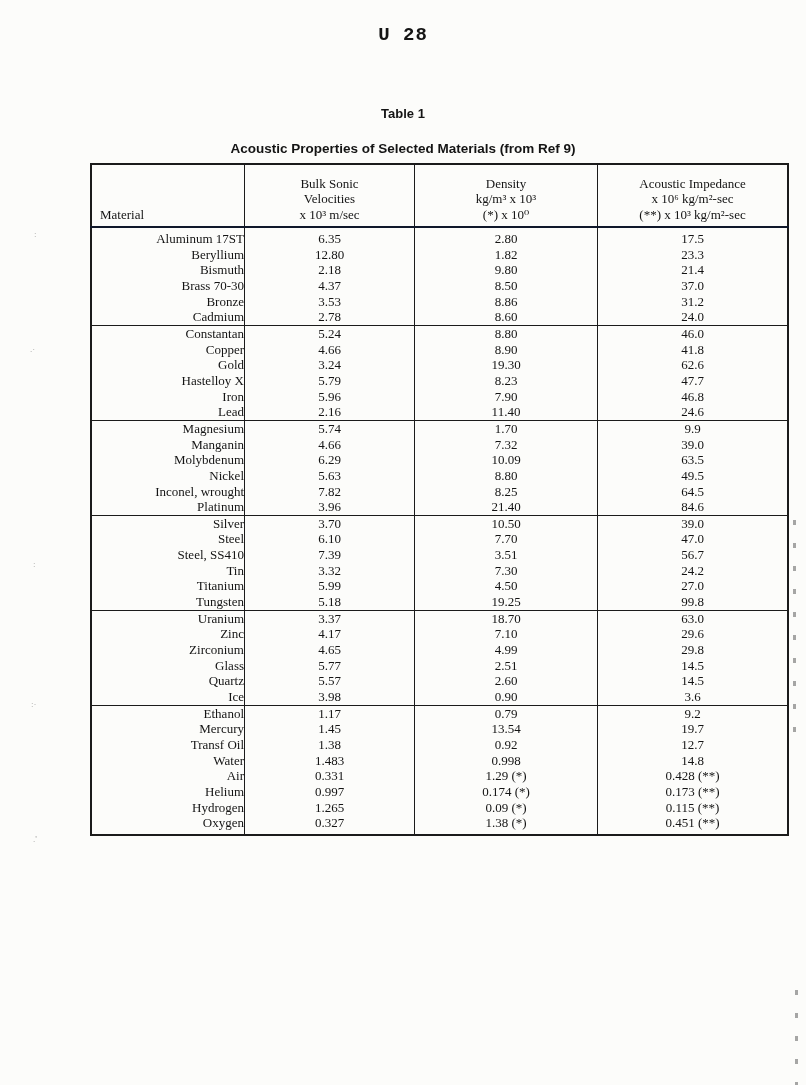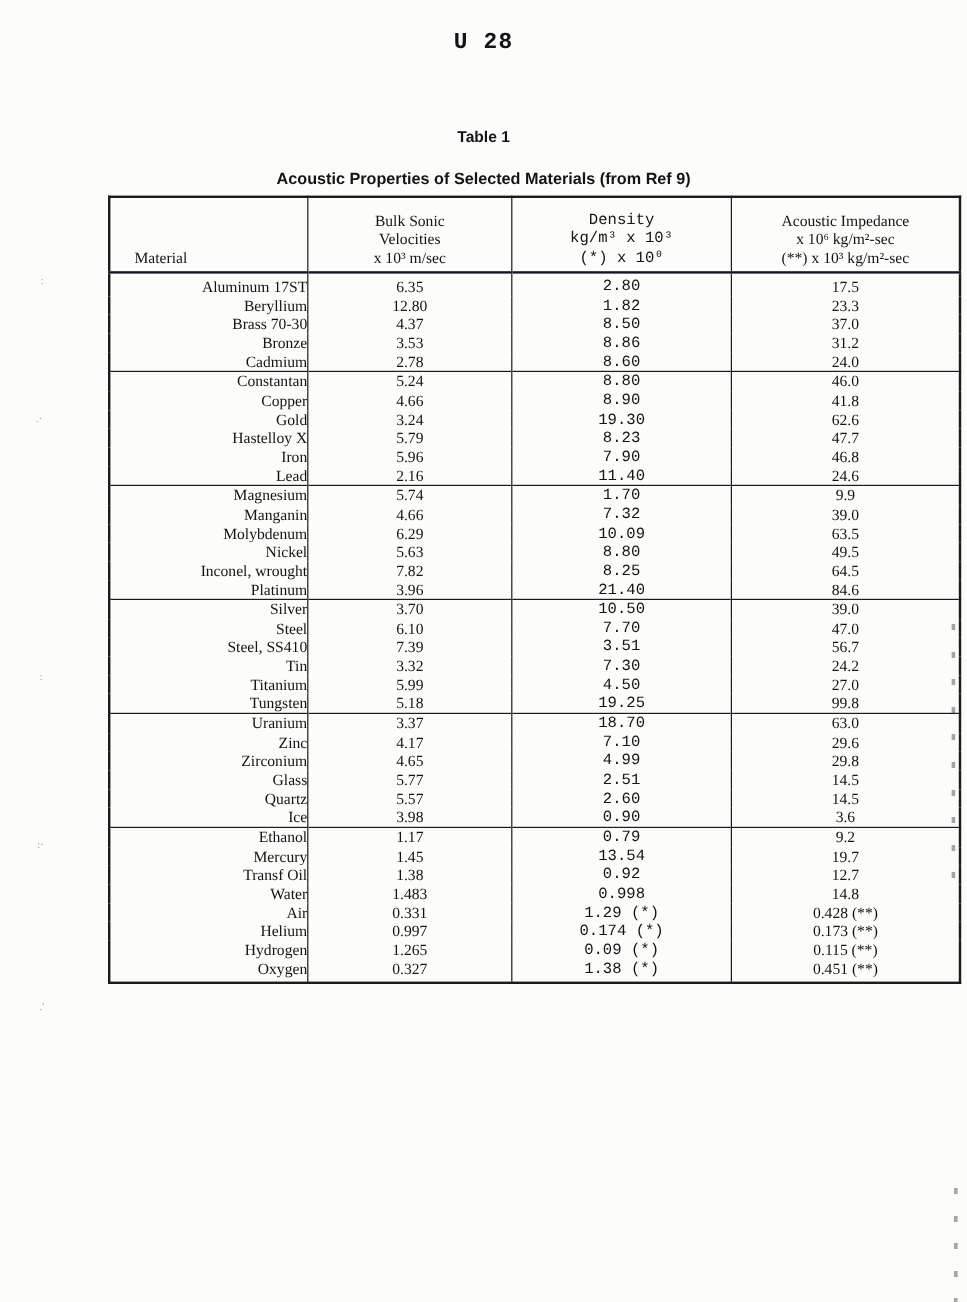"Density" th:nth-child(3), td:nth-child(3) { font-family: Liberation Mono, monospace -> none }
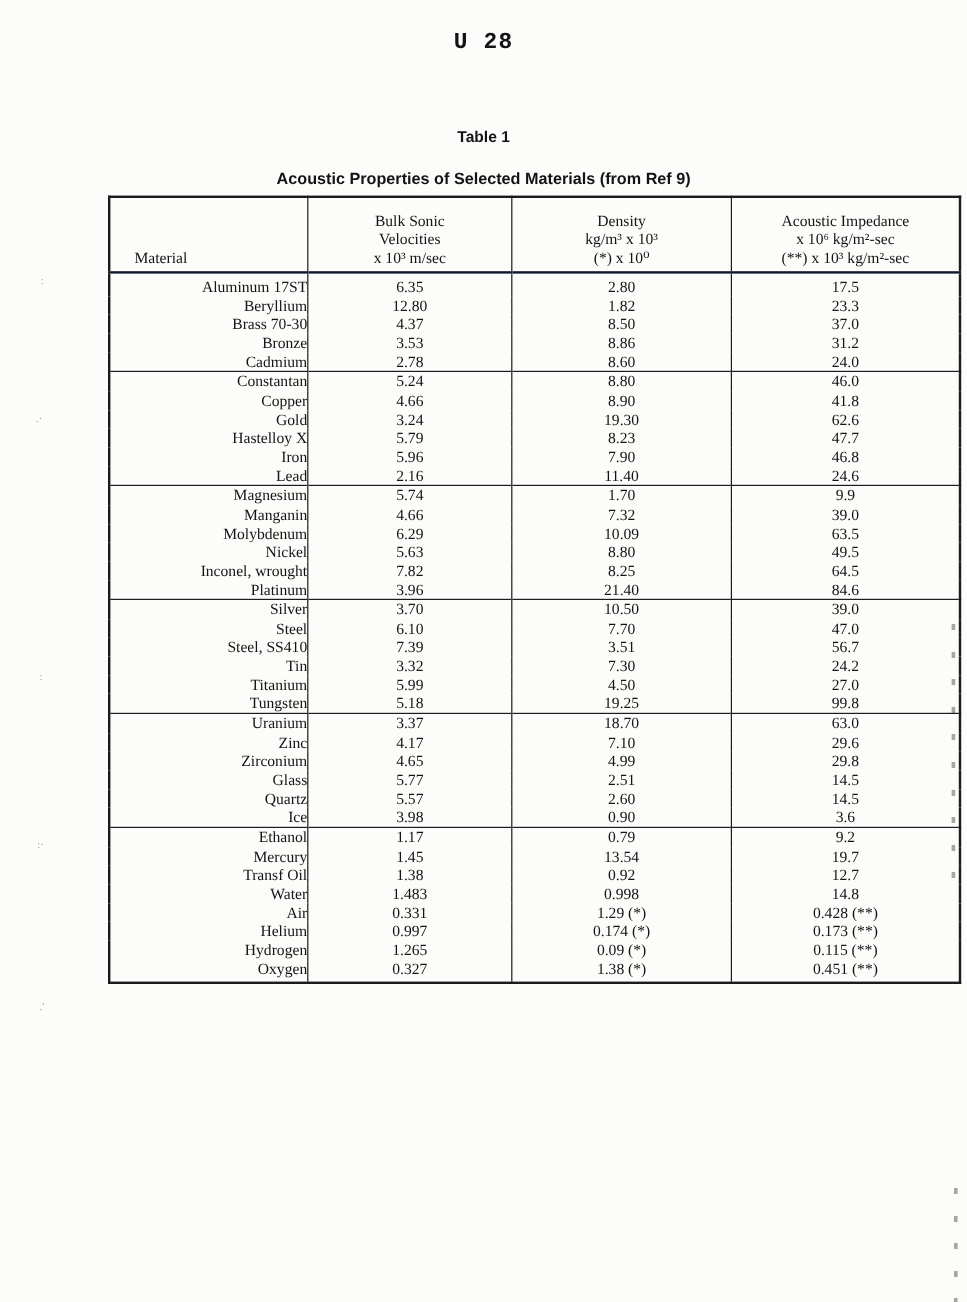"Material" thead th.mat-h { padding-left: 20px -> 8px }
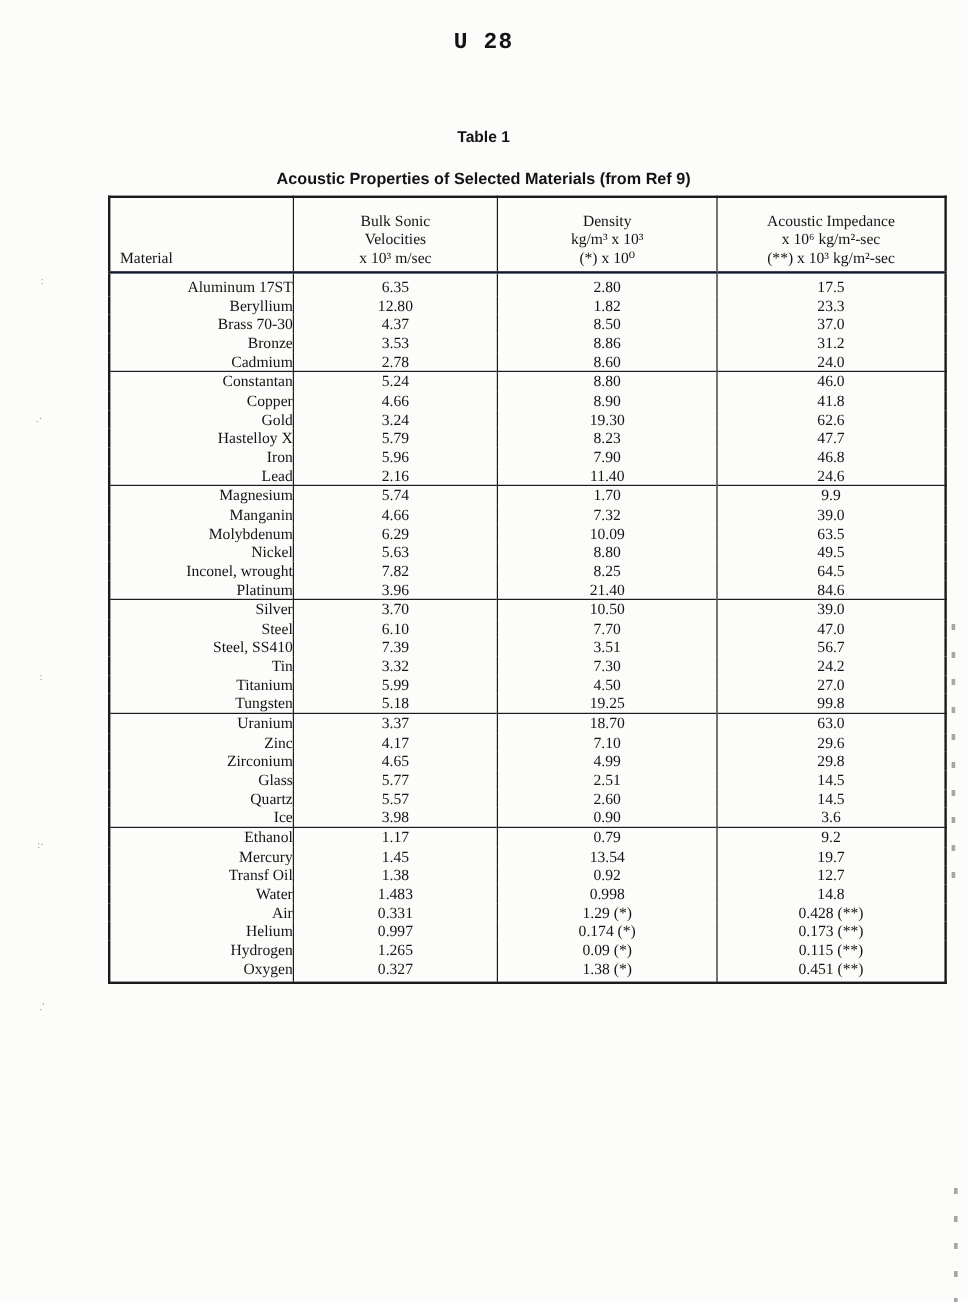"Bismuth" tr { html: none -> <tr> <td>Bismuth</td> <td>2.18</td> <td>9.80</td> <td>21.4</td> </tr> }
